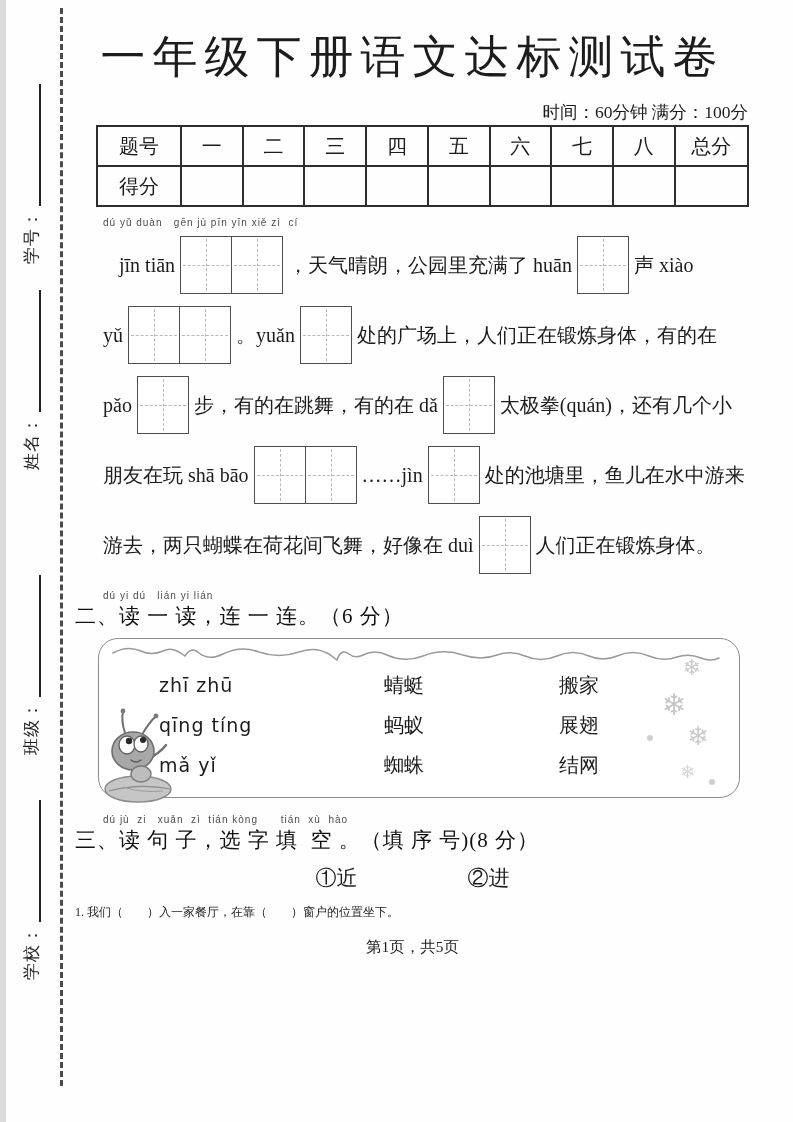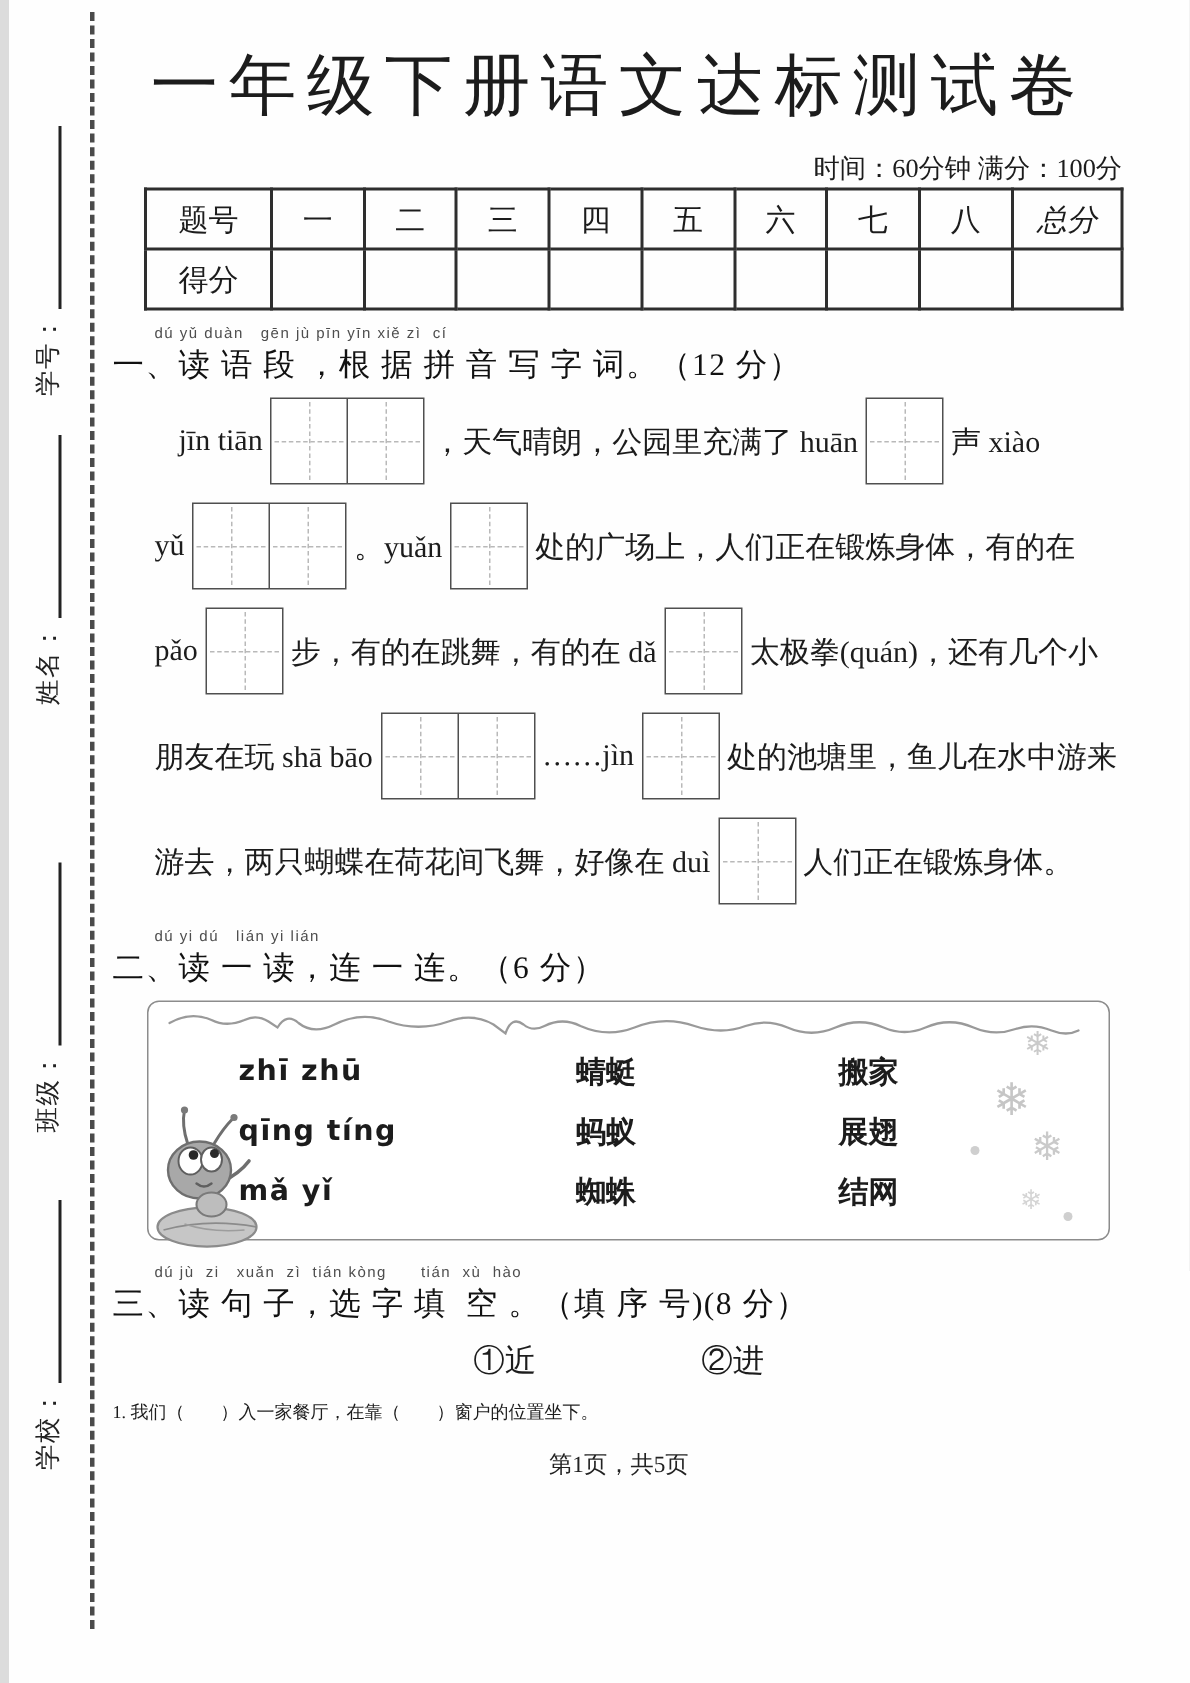"总分" td.c-total { font-style: italic -> none }
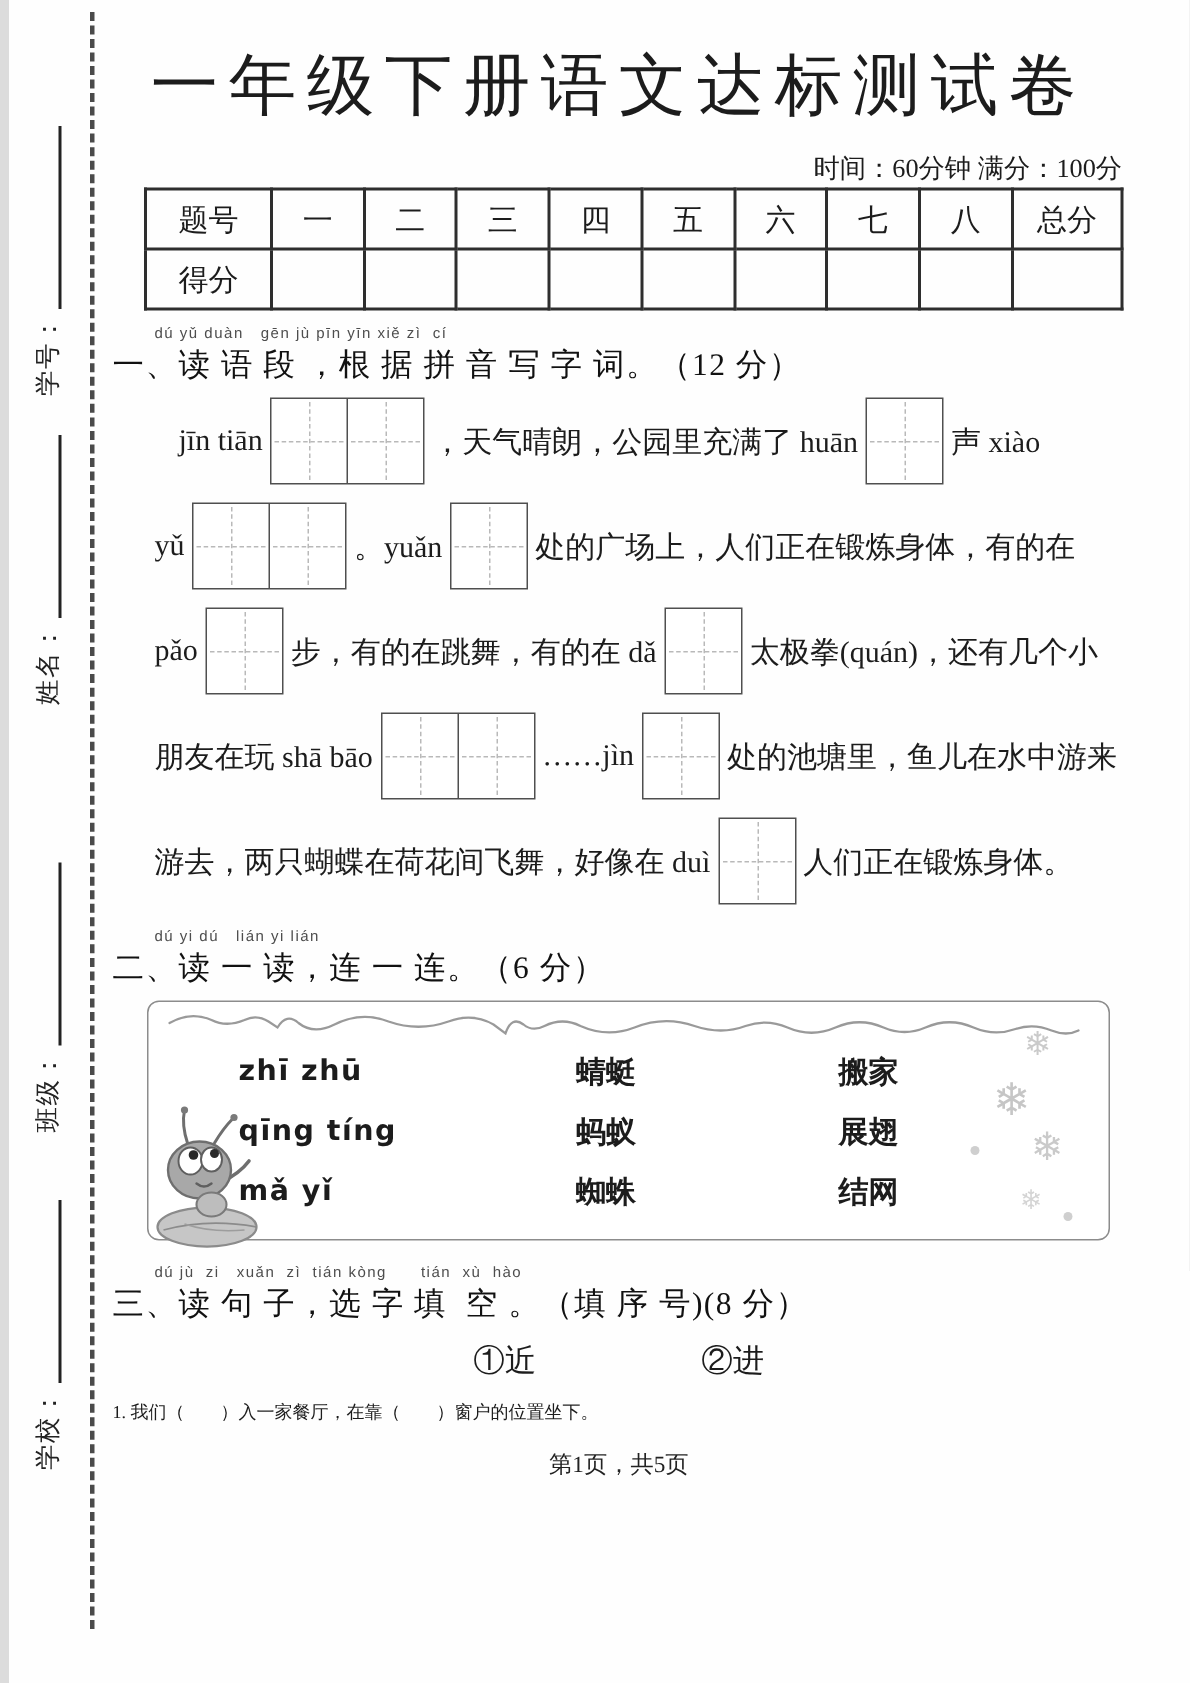"一、读 语 段 ，根 据" div.head-line { html: <div>一、读 语 段 ，根 据 拼 音 写 字 词。（12 分）</div> -> none }
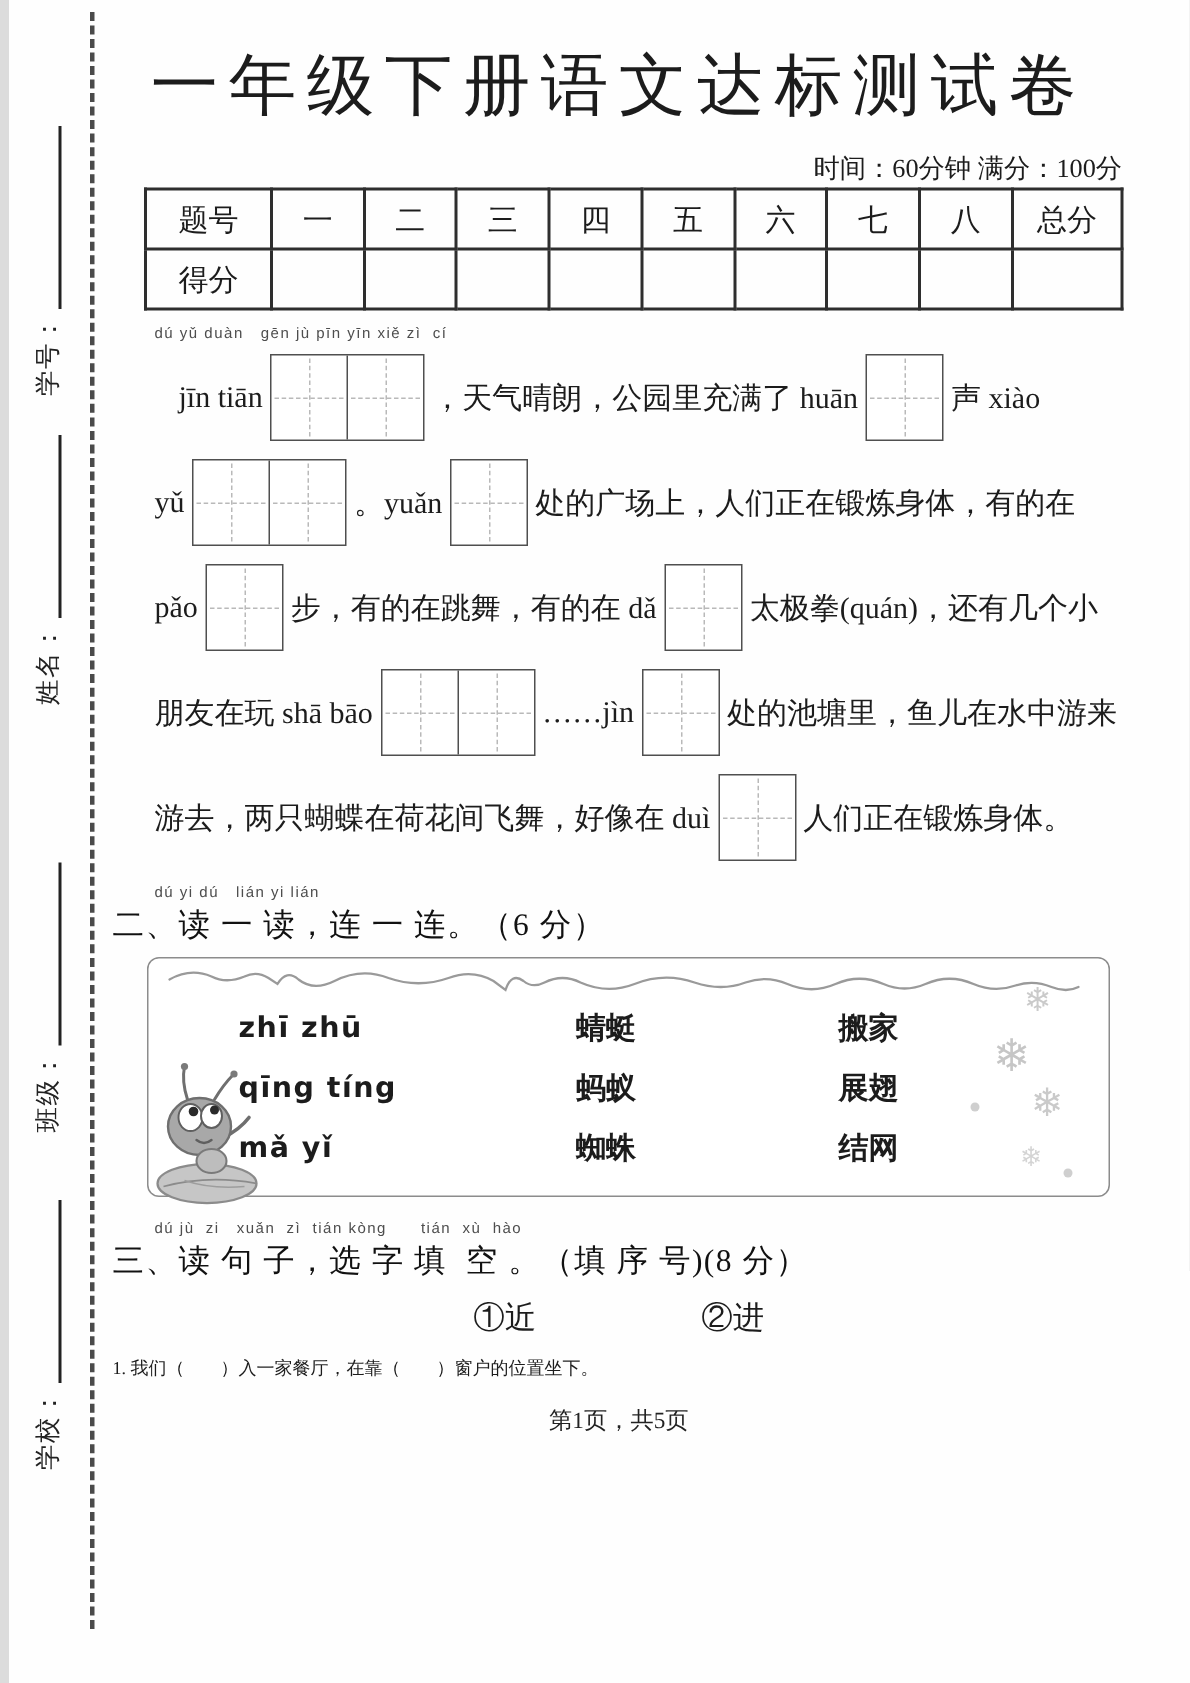"zhī zhū" .panel { border-radius: 8px -> 20px; font-weight: bold -> none }
